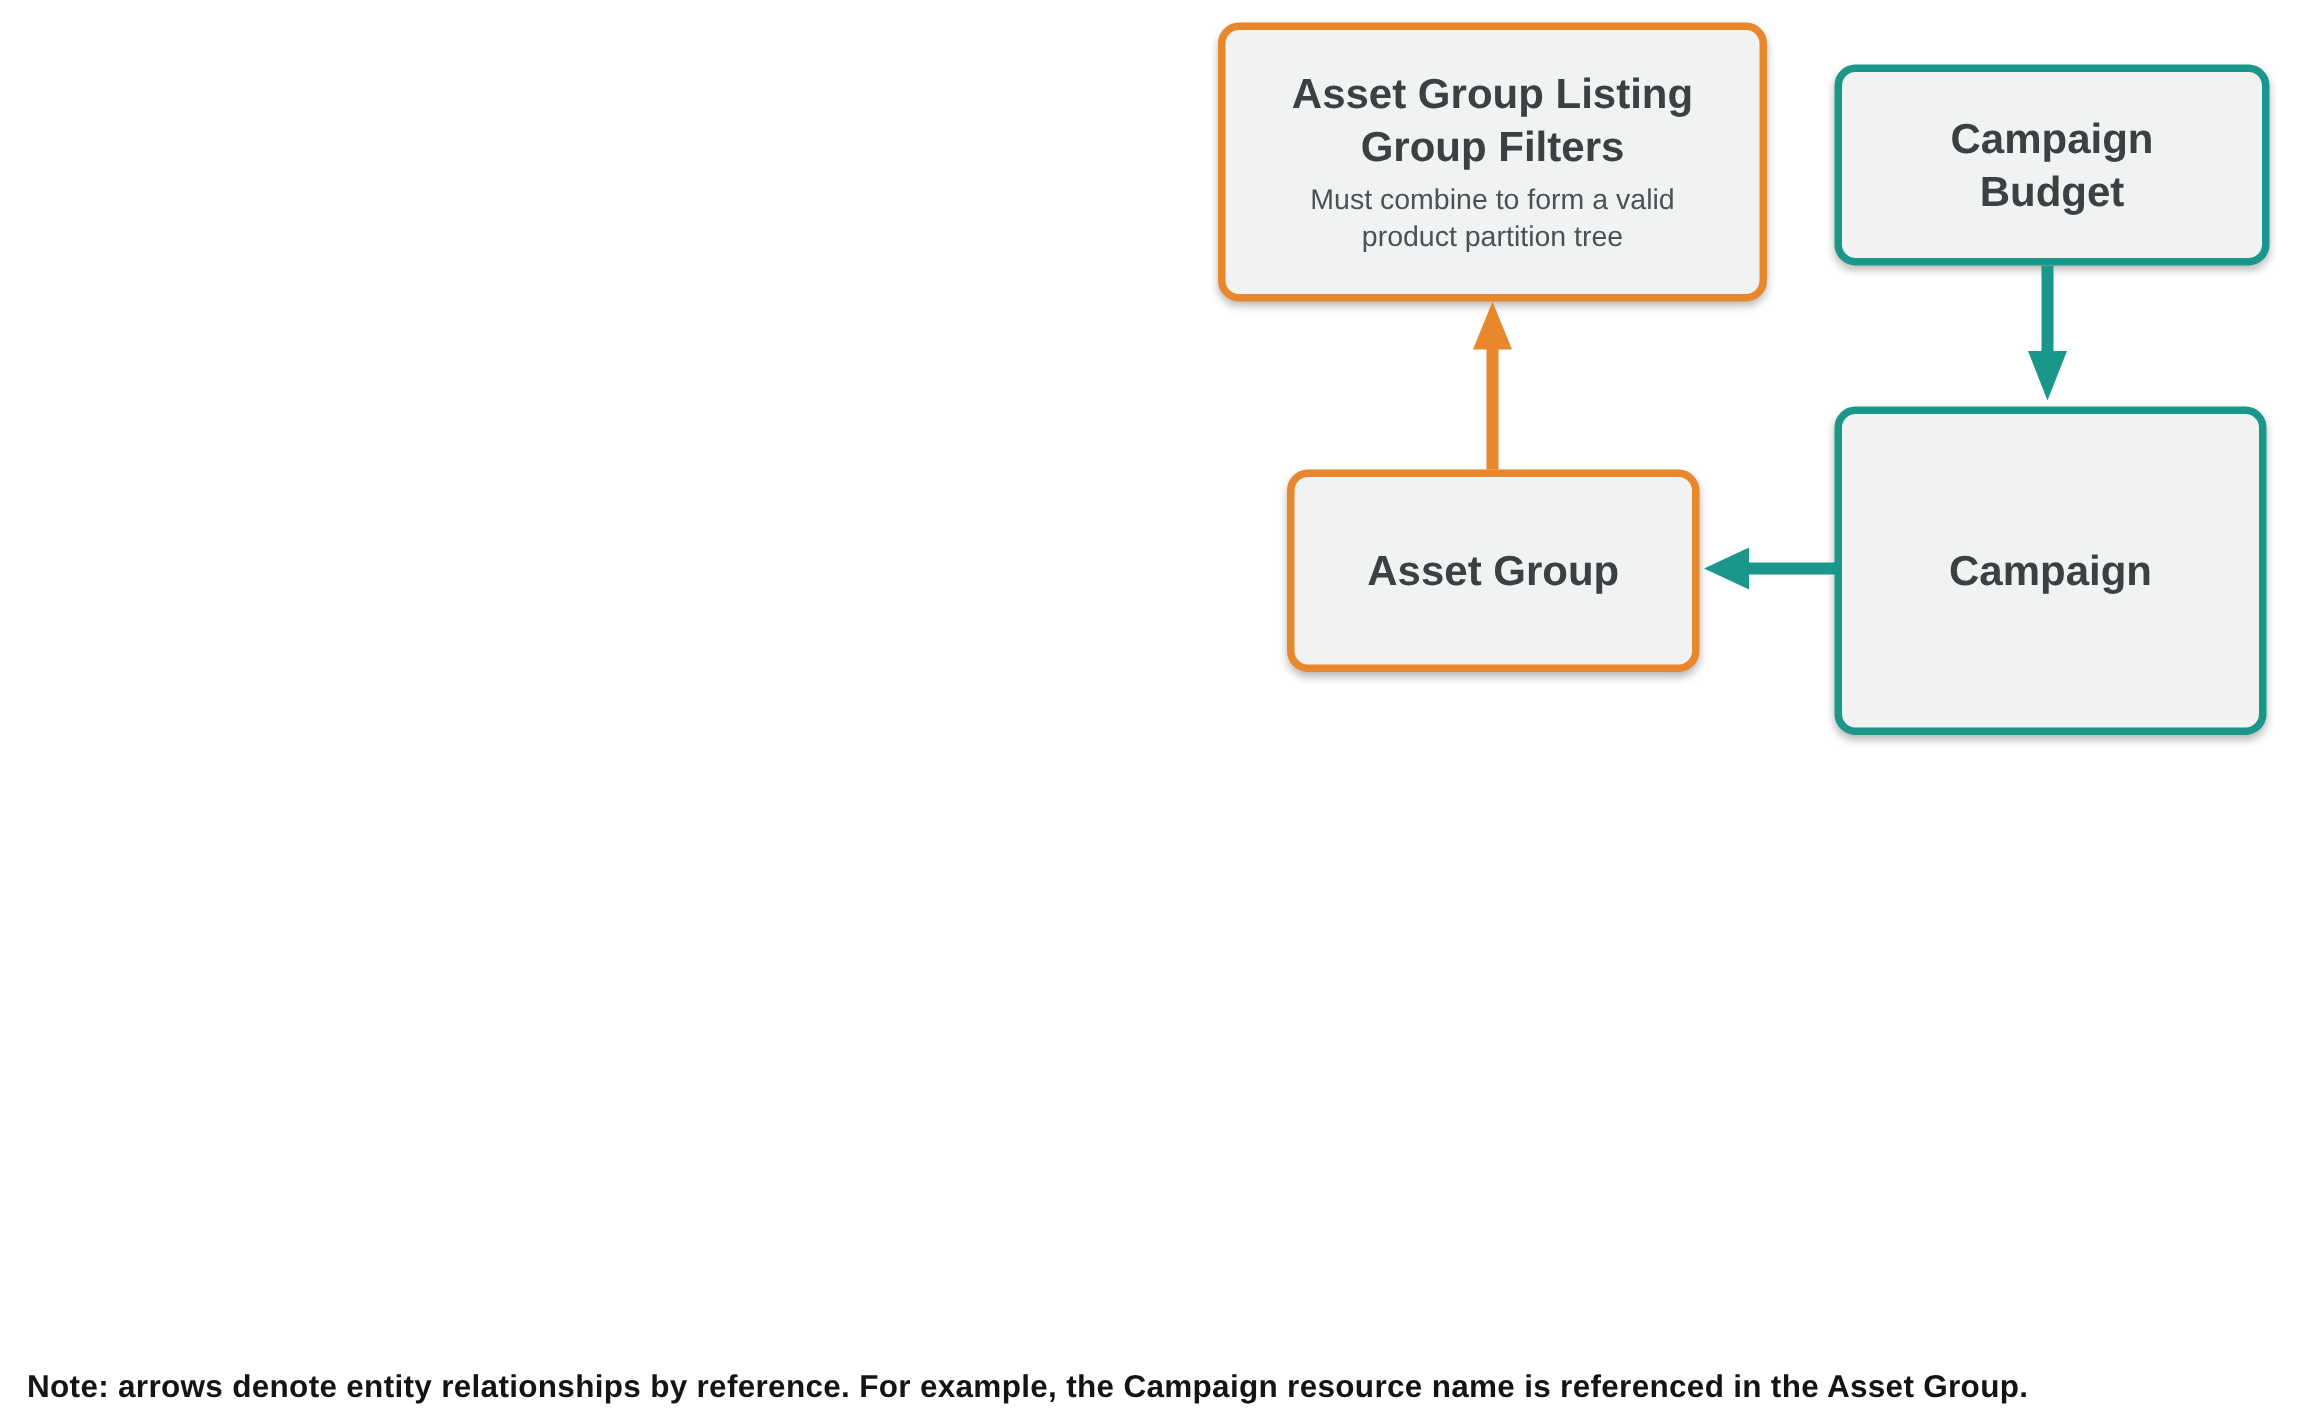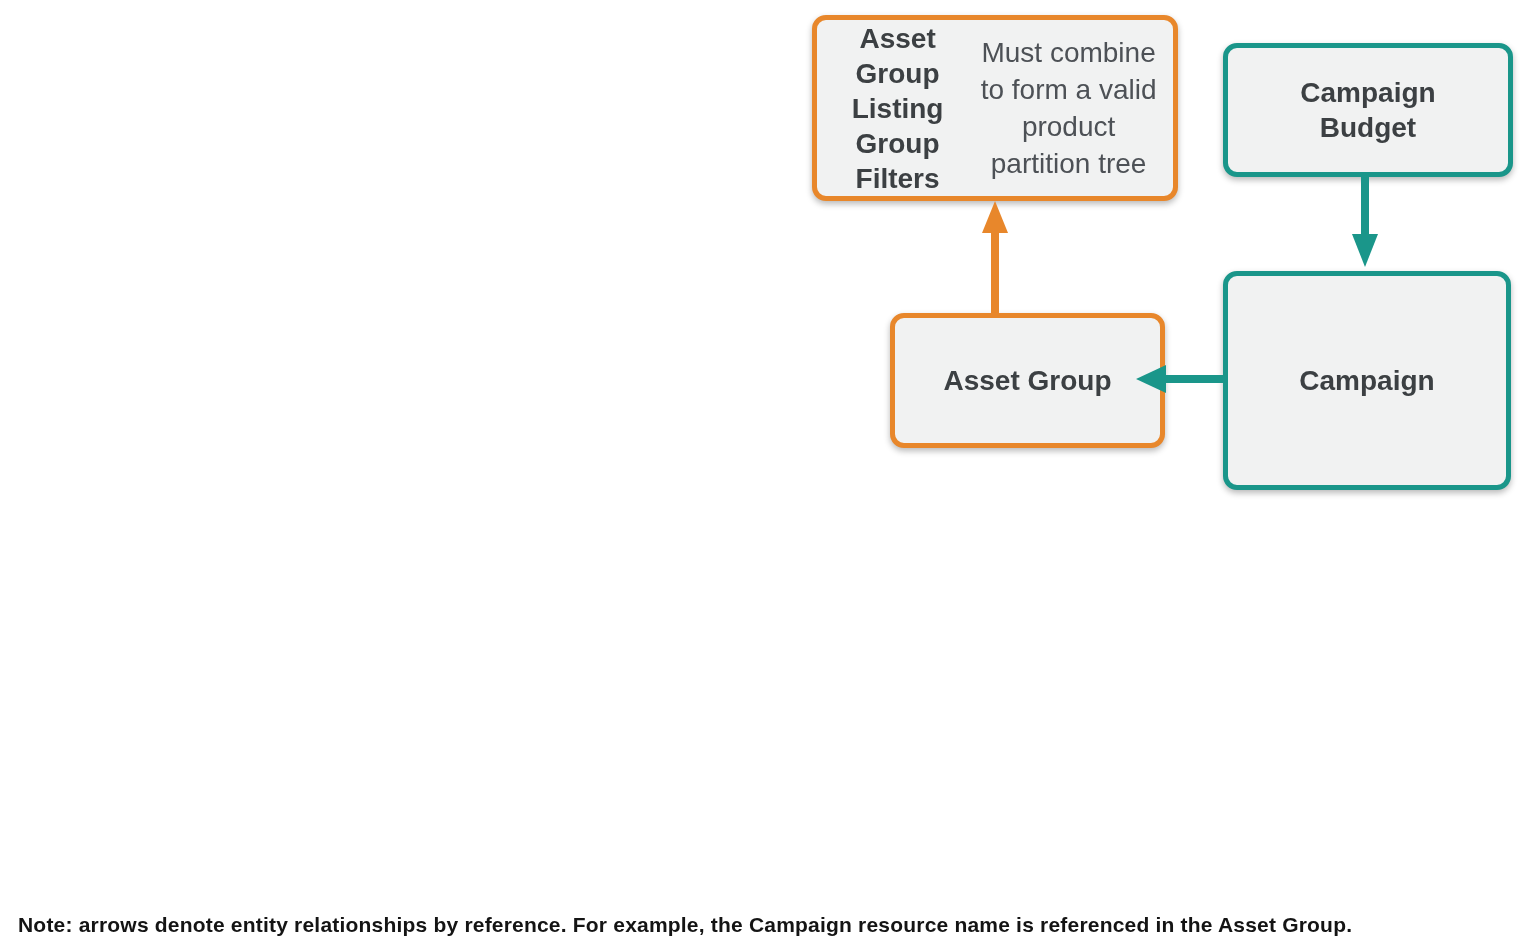"Asset Group Listing" .node { flex-direction: none -> column }
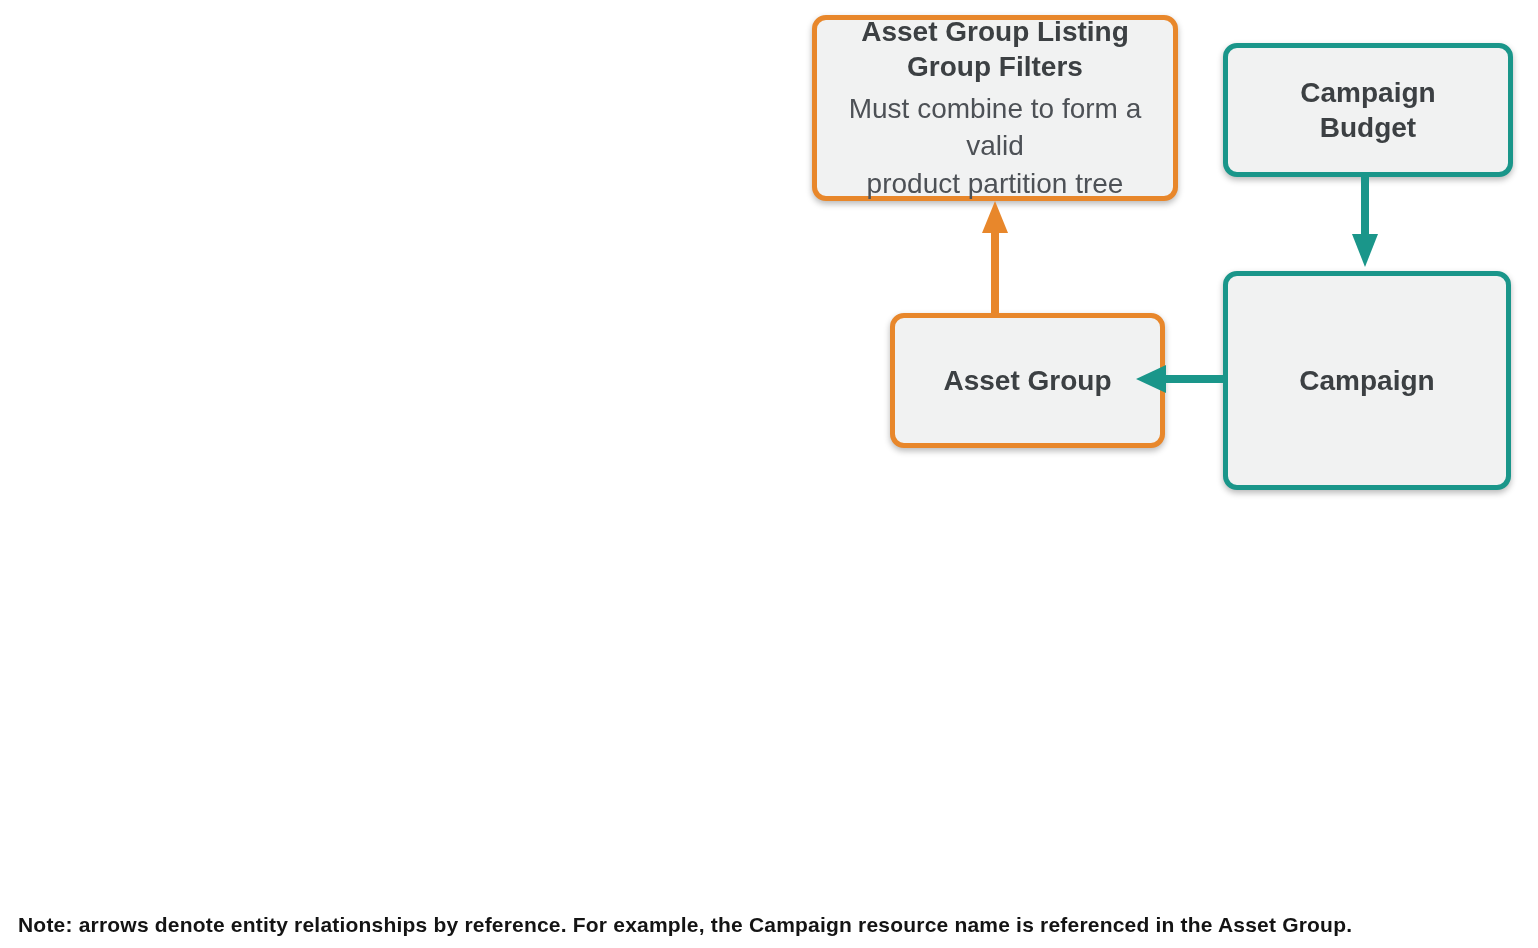"Must combine to form a" .node .subtitle { font-size: 28px -> 19px }
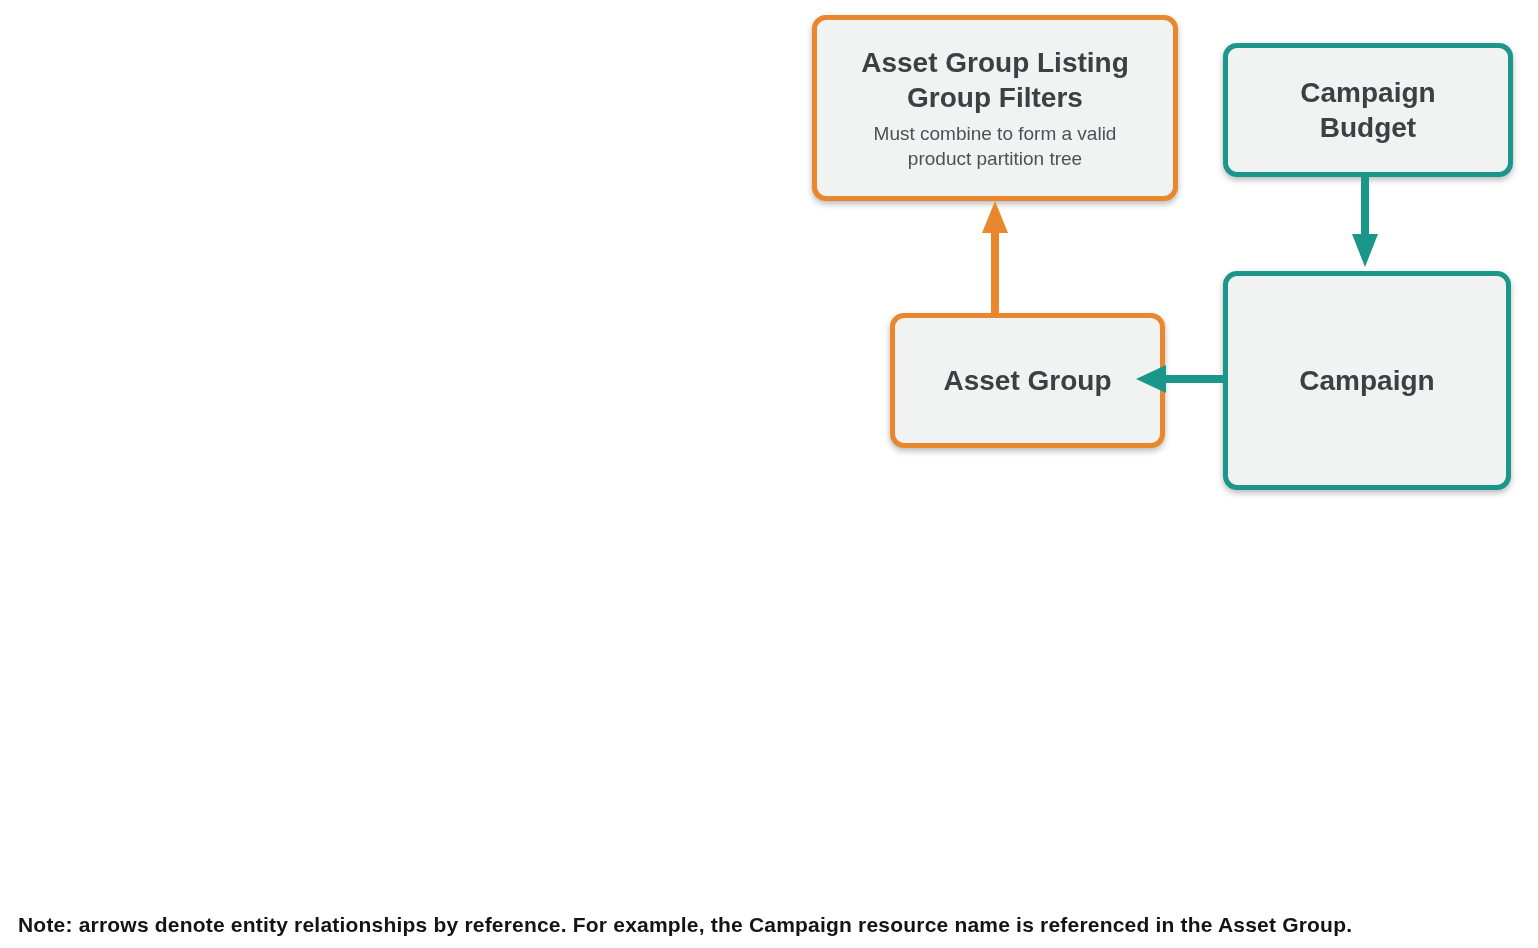"Asset Group" #node-asset { margin-left: 32px -> none }
